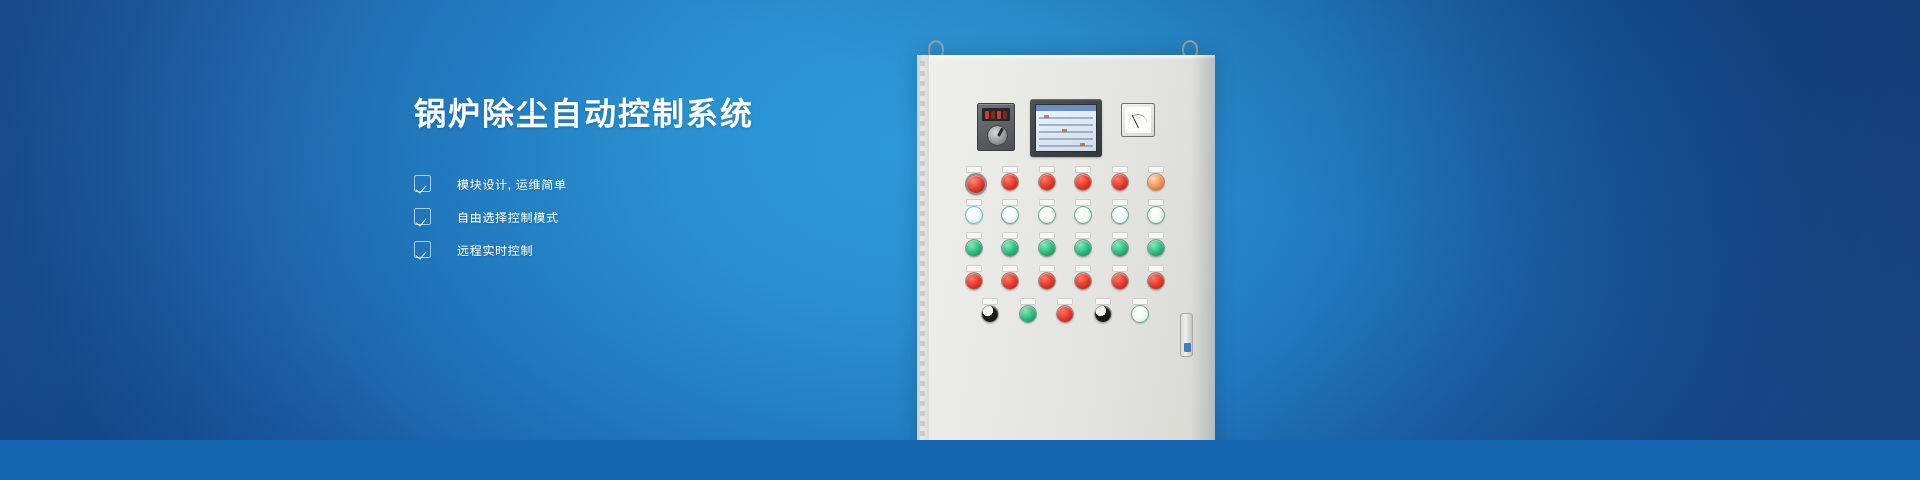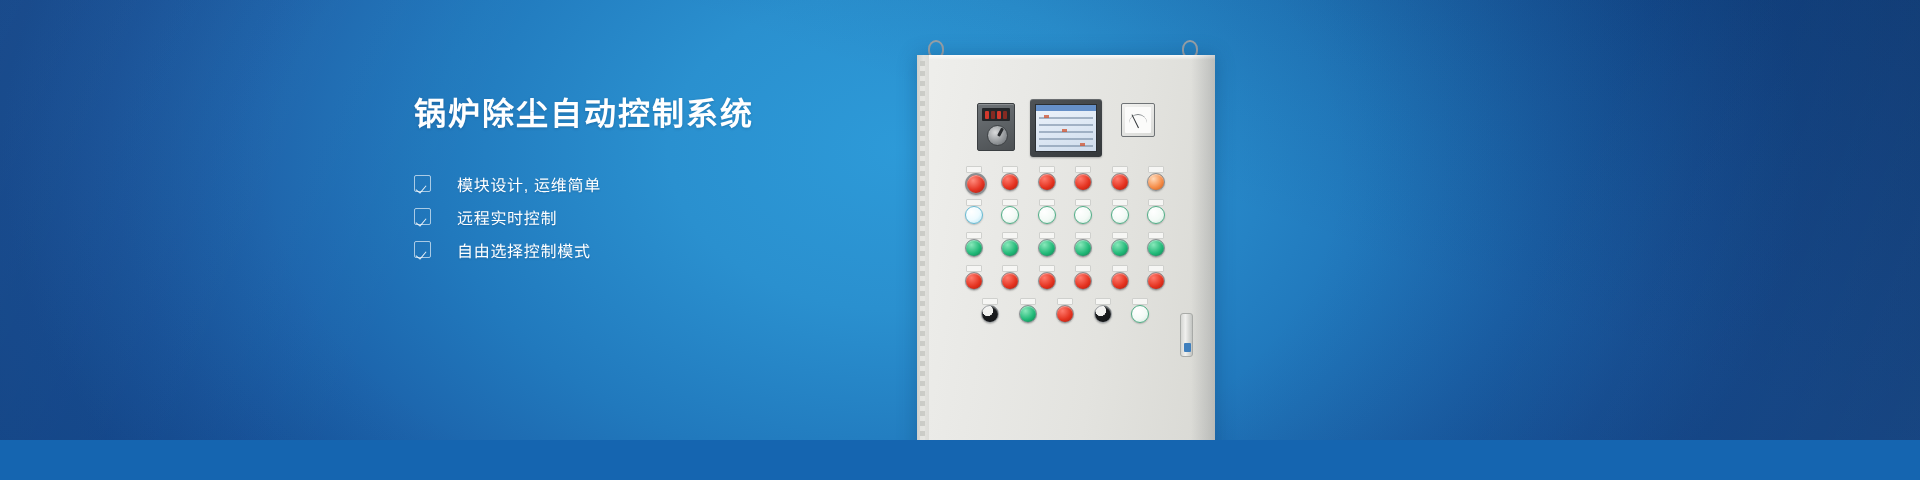"模块设计, 运维简单" .ftext { font-size: 16px -> 12px }
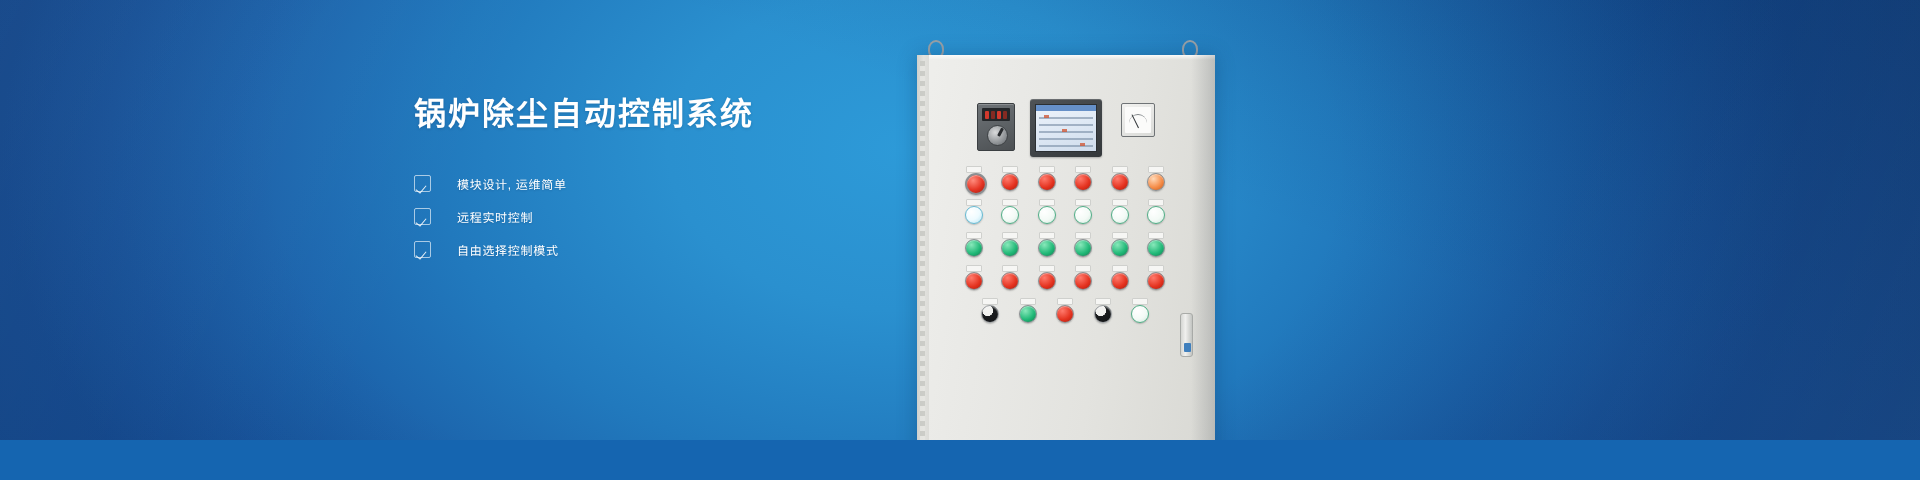"远程实时控制" div.feature { order: before "自由选择控制模式" -> after "自由选择控制模式" }
